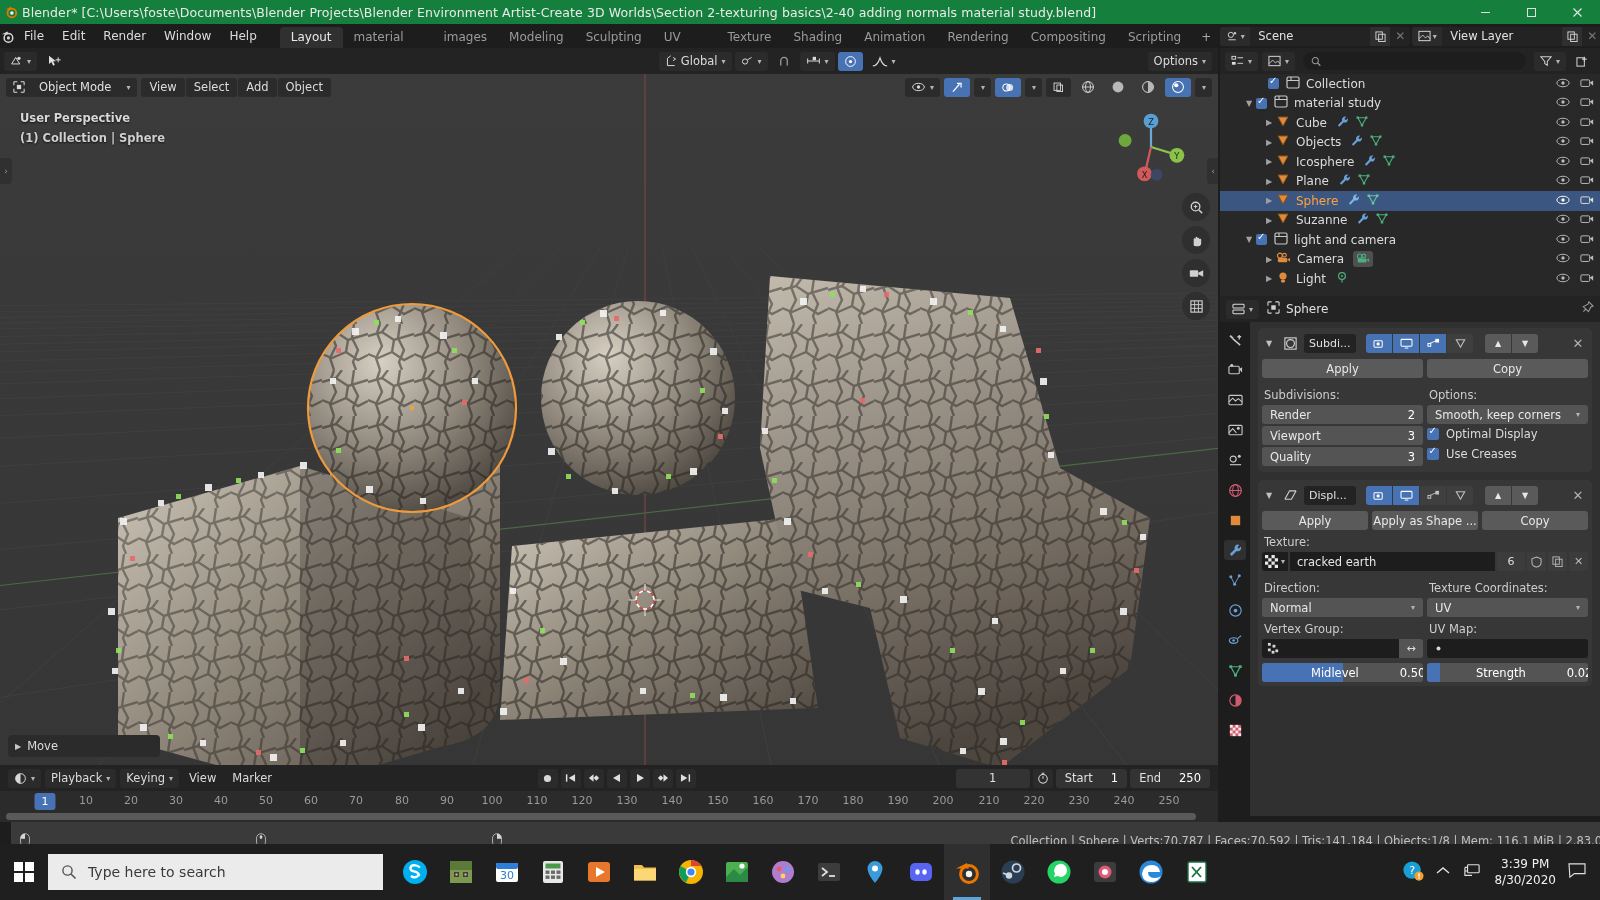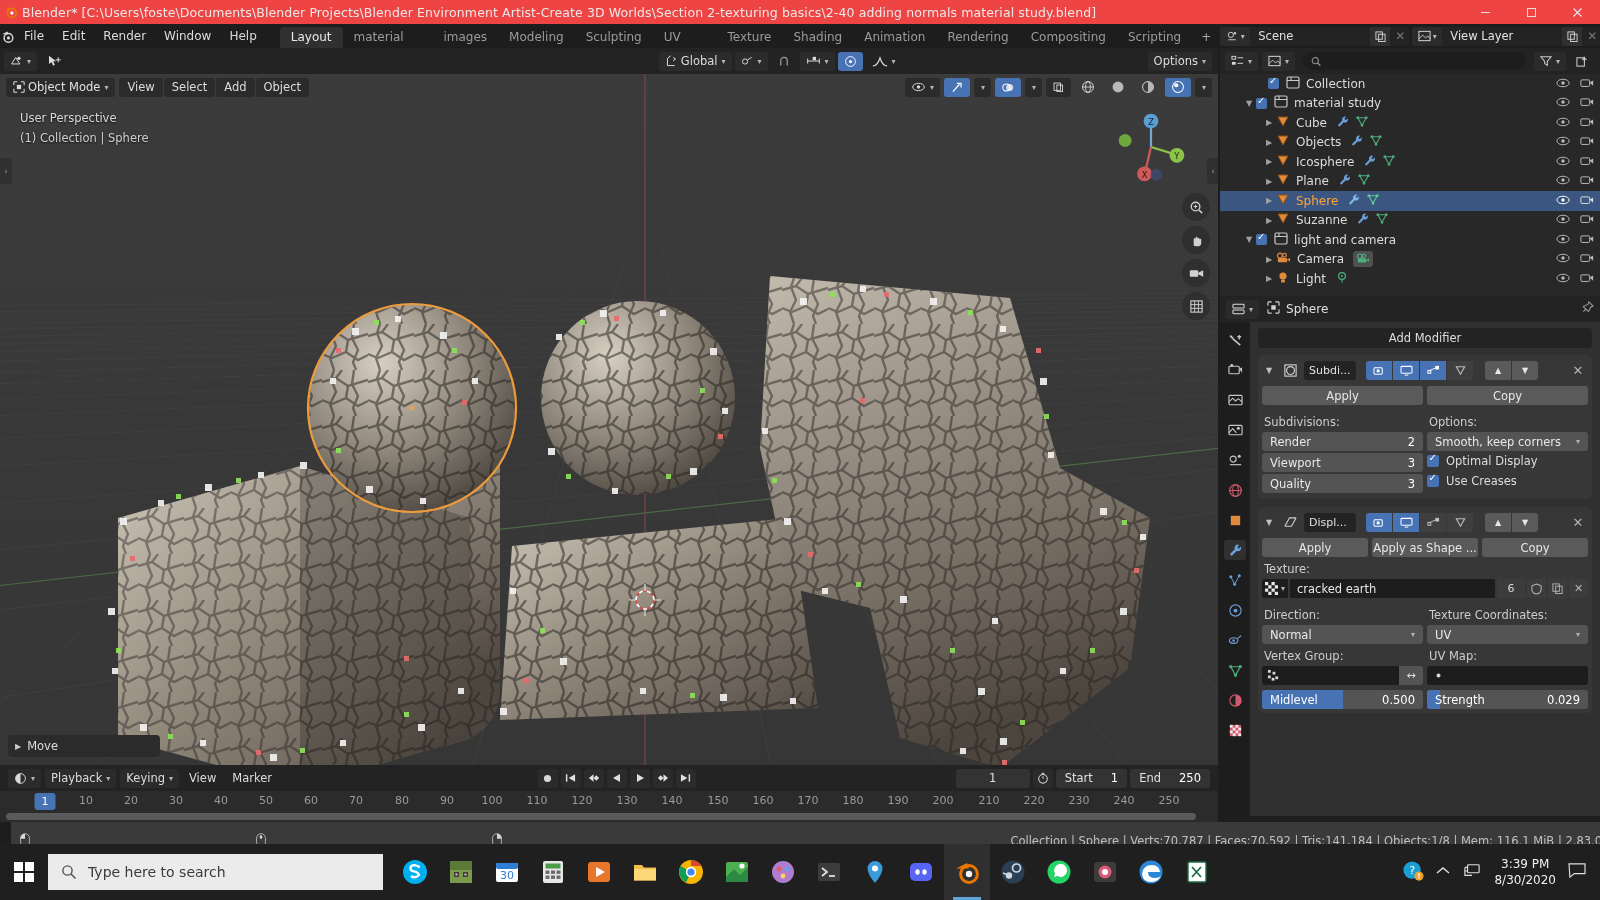"Blender*" .titlebar { background: #ef4444 -> #15803d }
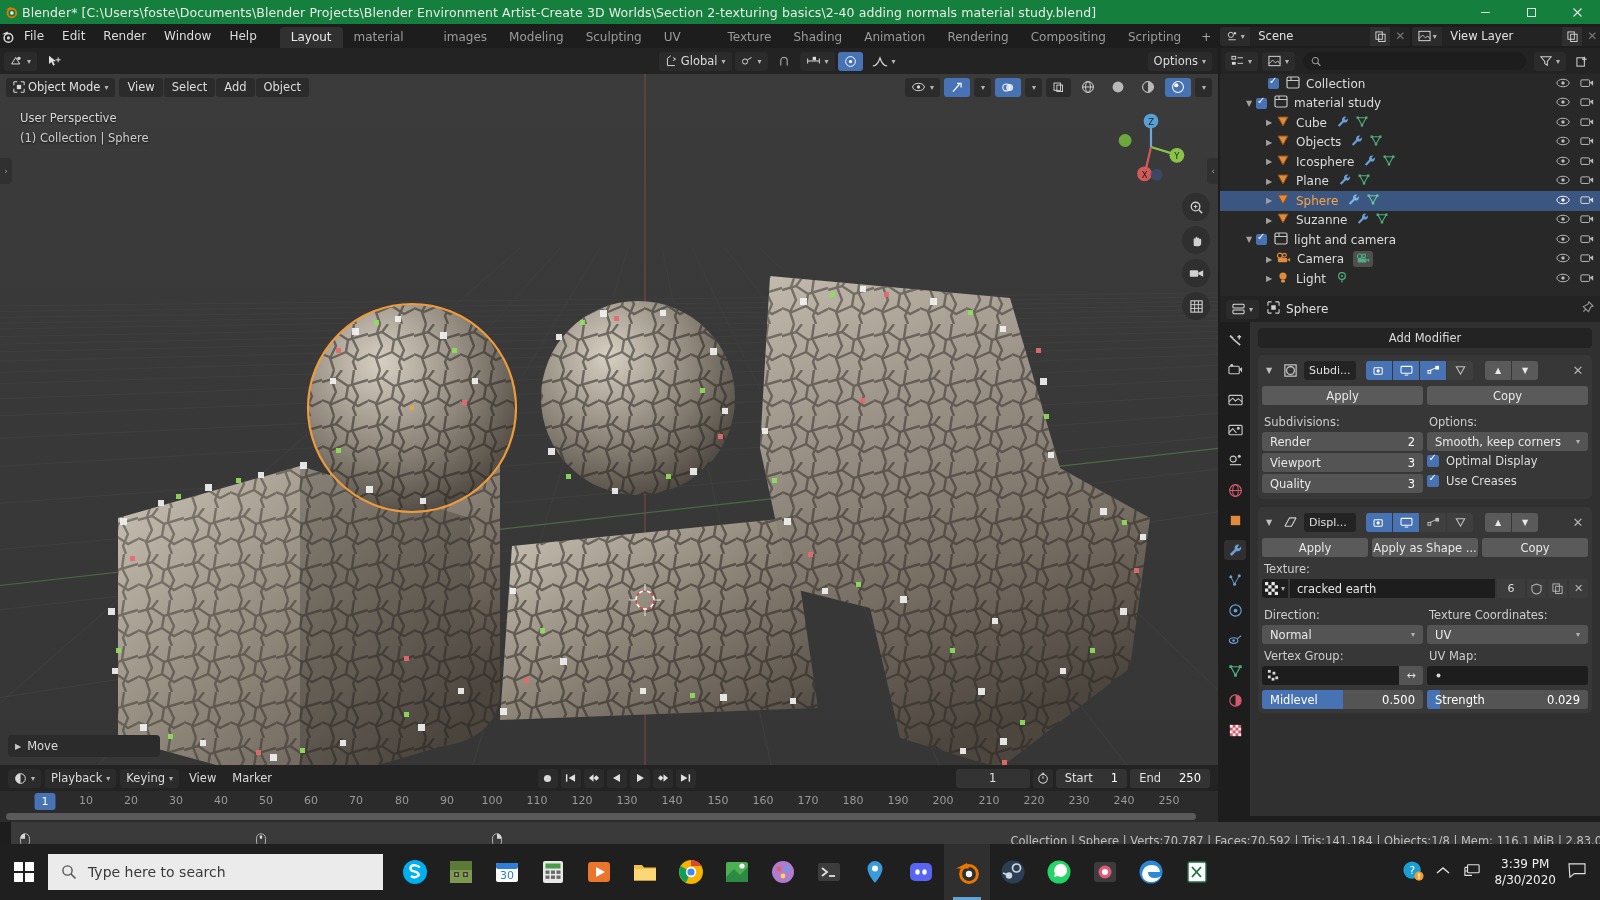"Object Mode" .mode-btn { gap: 3px -> 14px }
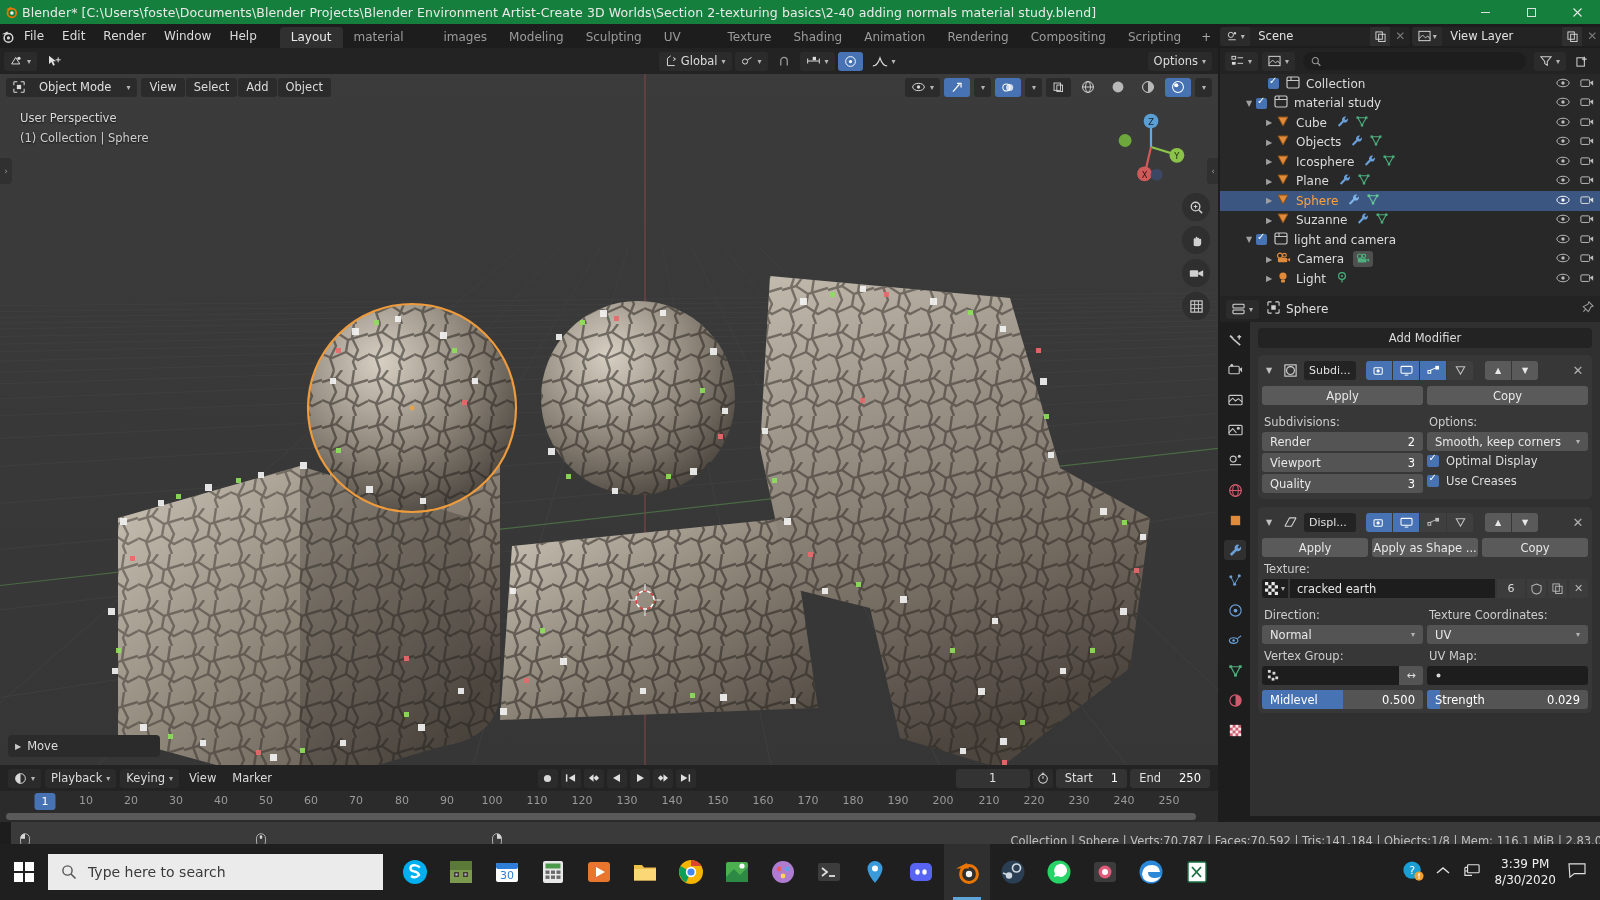"User Perspective" .vp-text { font-weight: none -> bold }
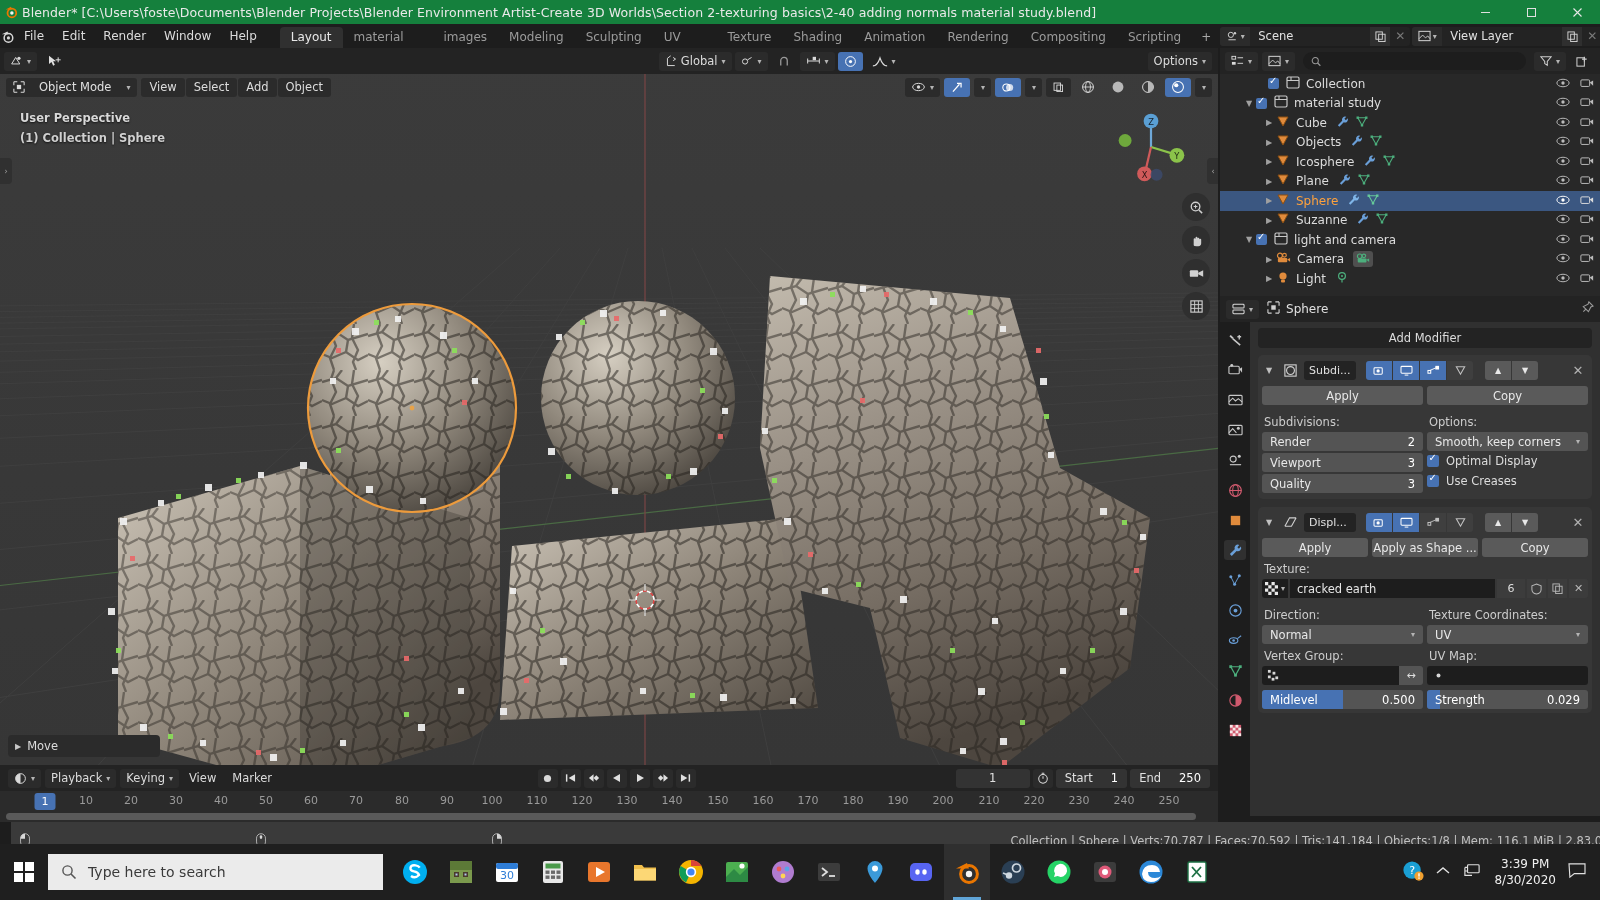"Add Modifier" div.addmod { html: <div>Add Modifier</div> -> none }
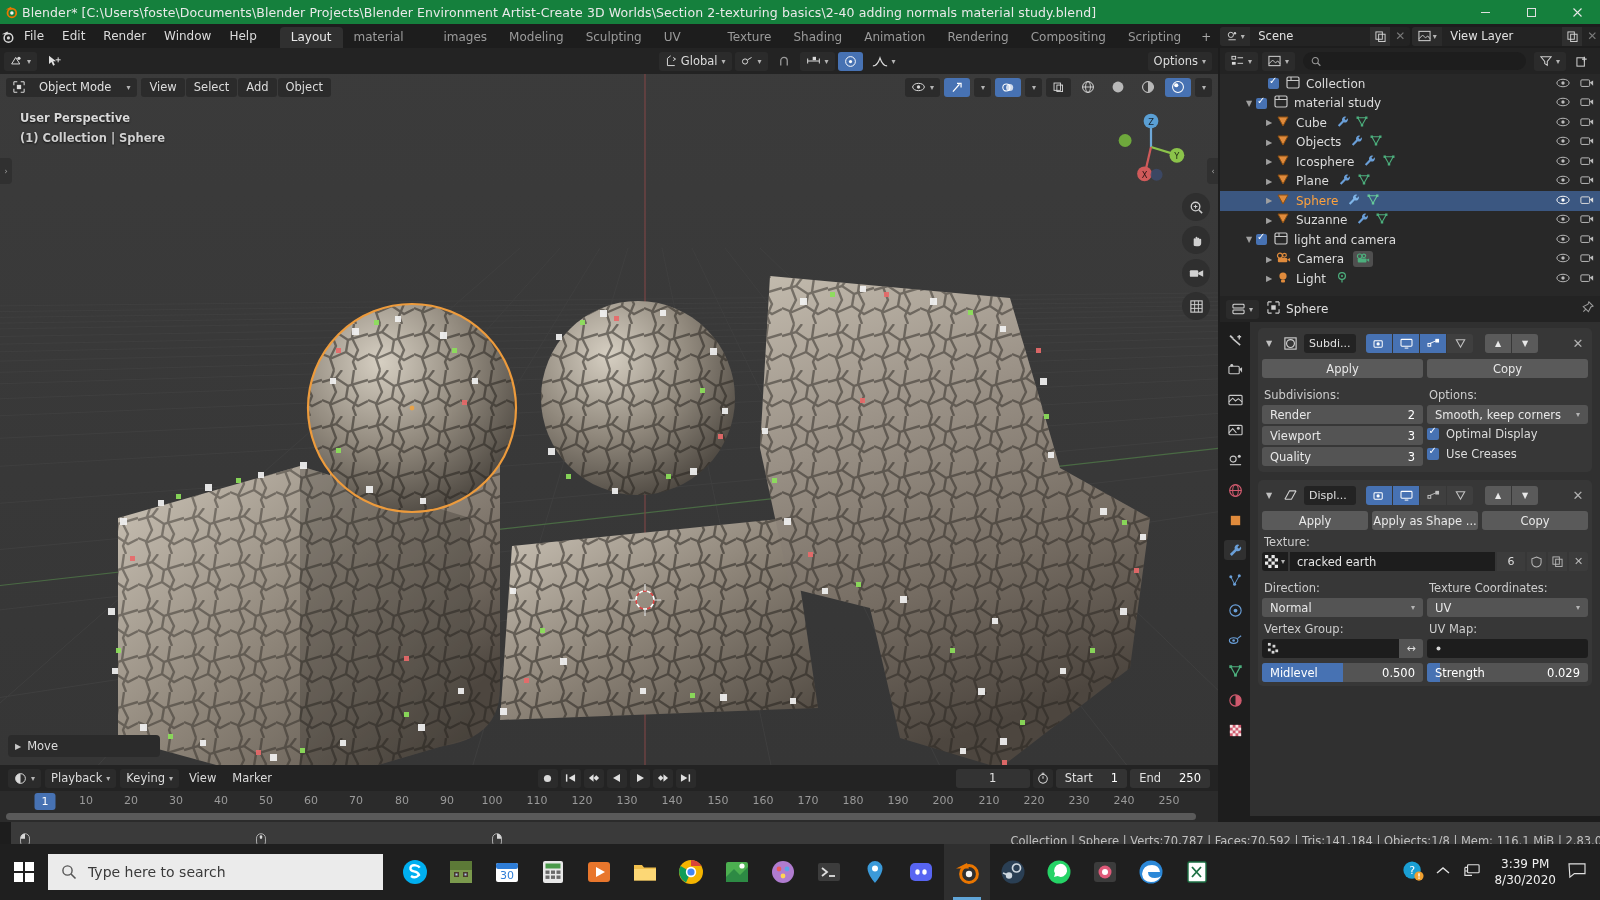"Midlevel" .slider span { margin-left: none -> 41px }
